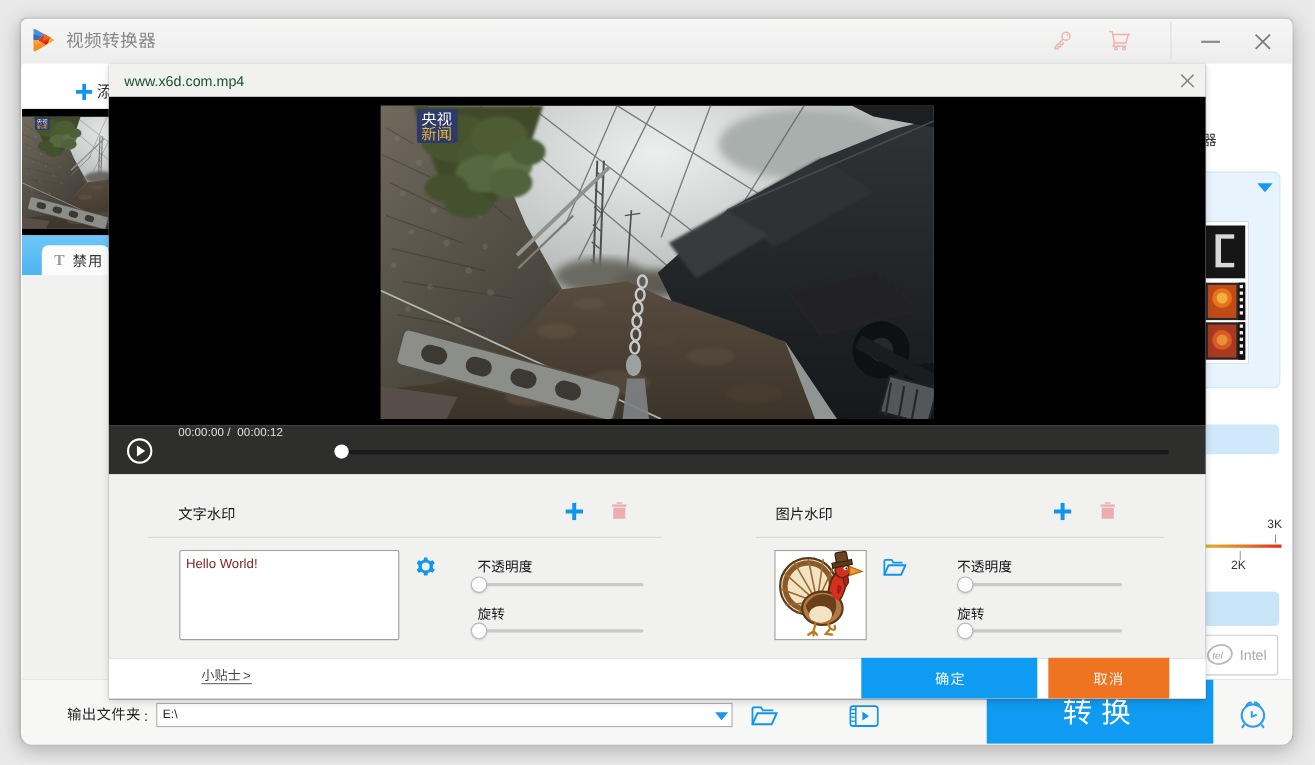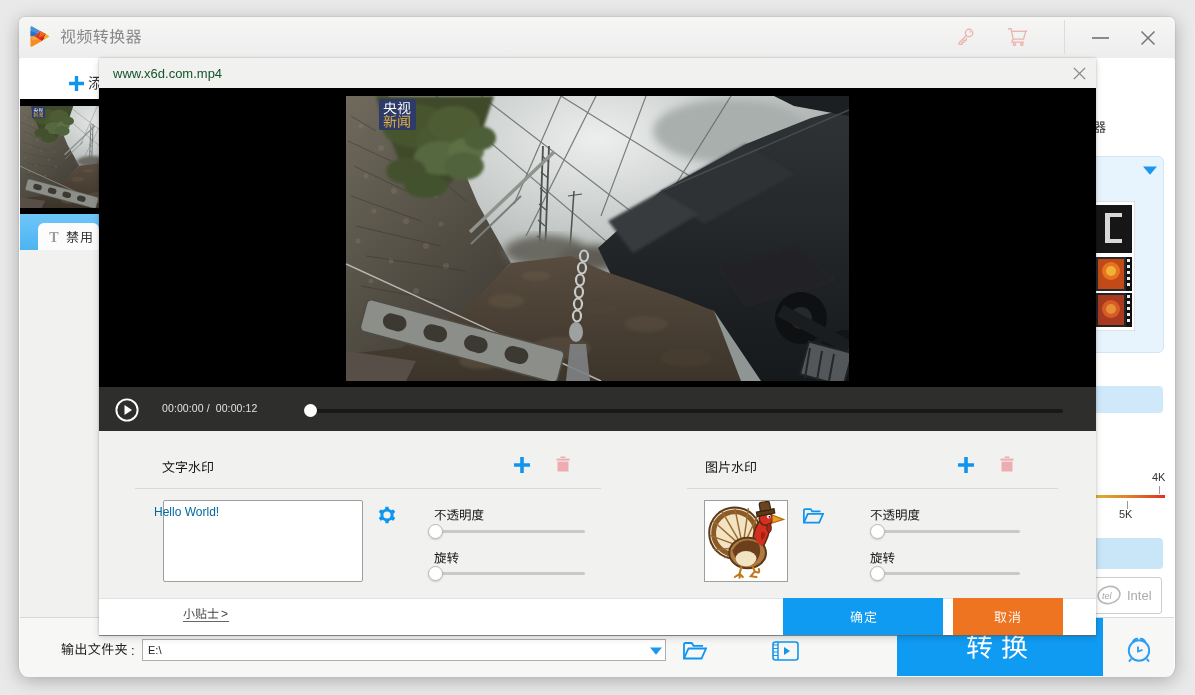"00:00:00 / 00:00:12" div.abs { top: 402px -> 387px }
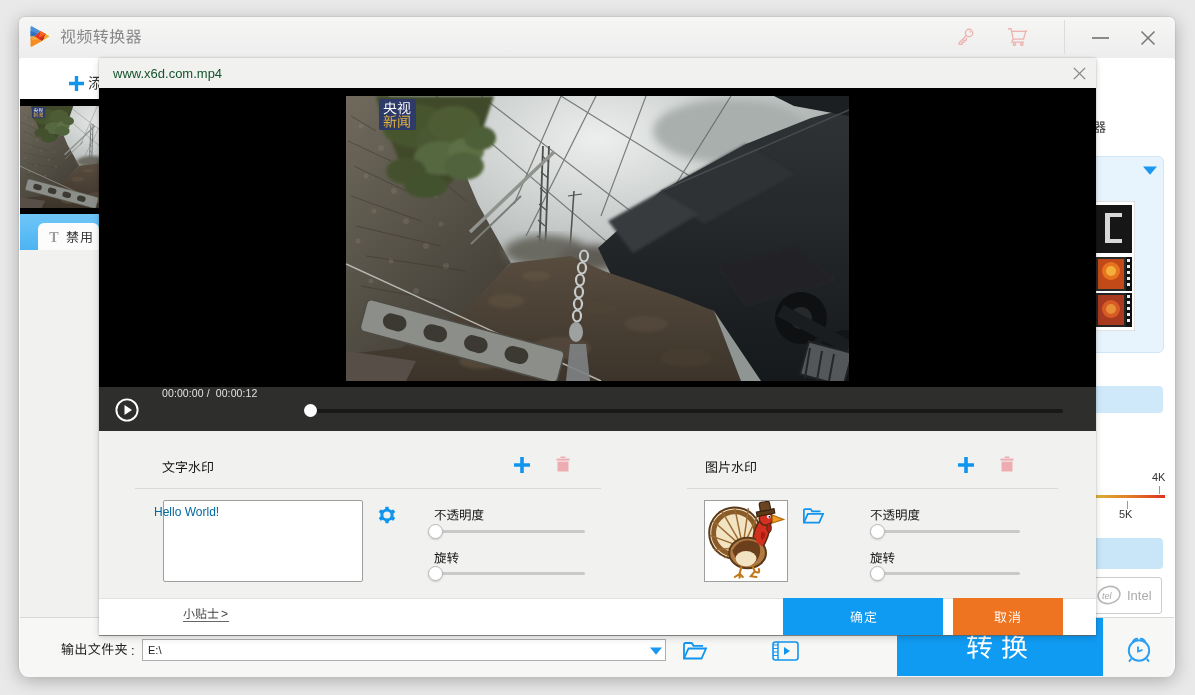"4K" div.abs { text: 4K -> 3K }
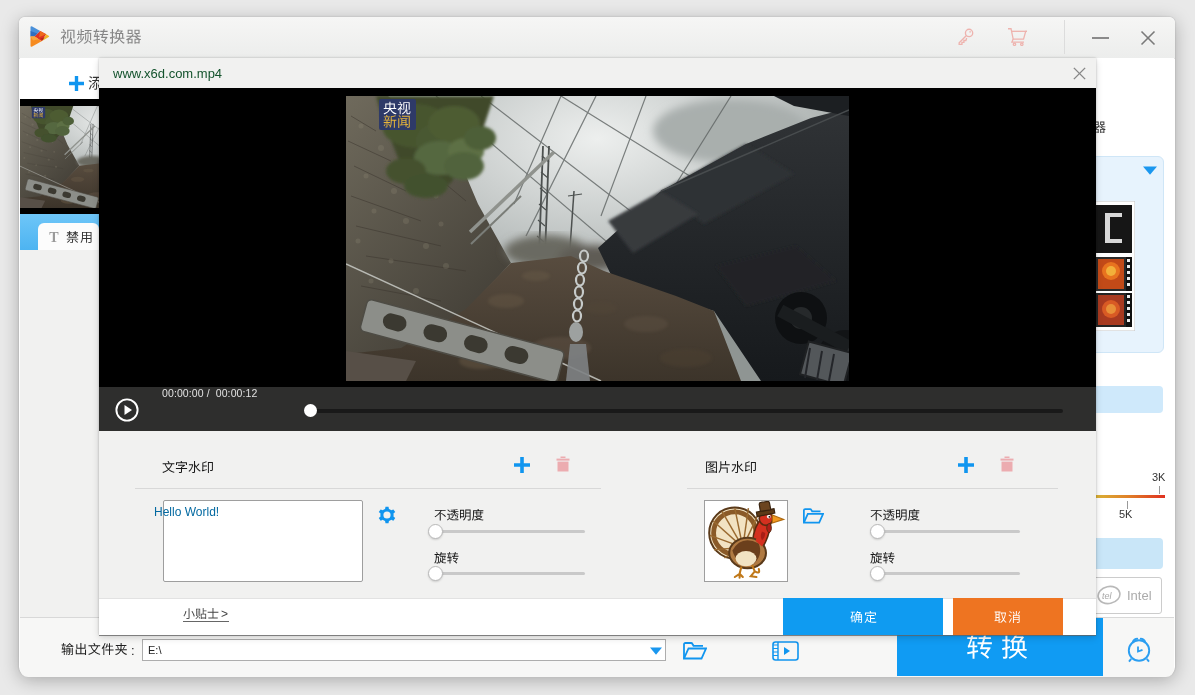"Hello World!" div.abs { color: #0369a1 -> #7f1d1d; left: 154px -> 169px }
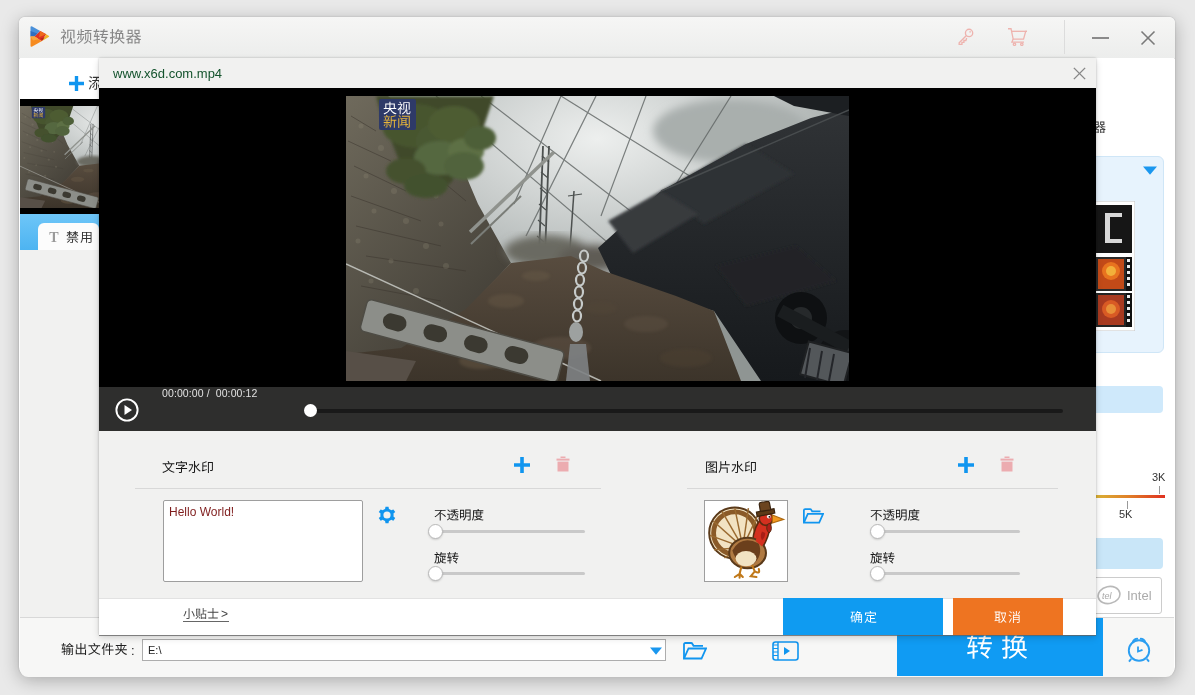"5K" div.abs { text: 5K -> 2K }
